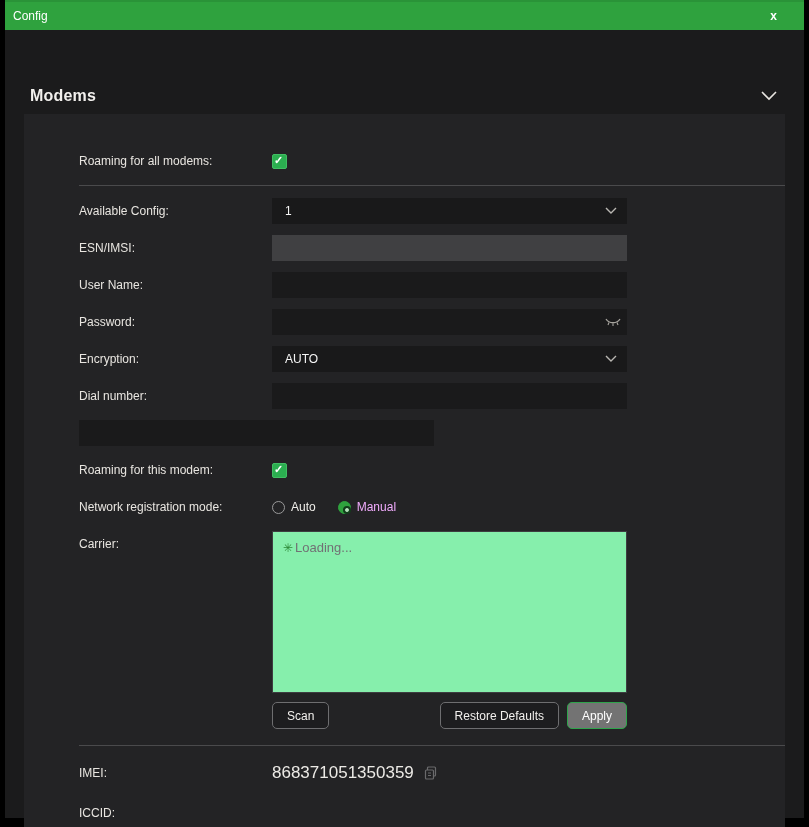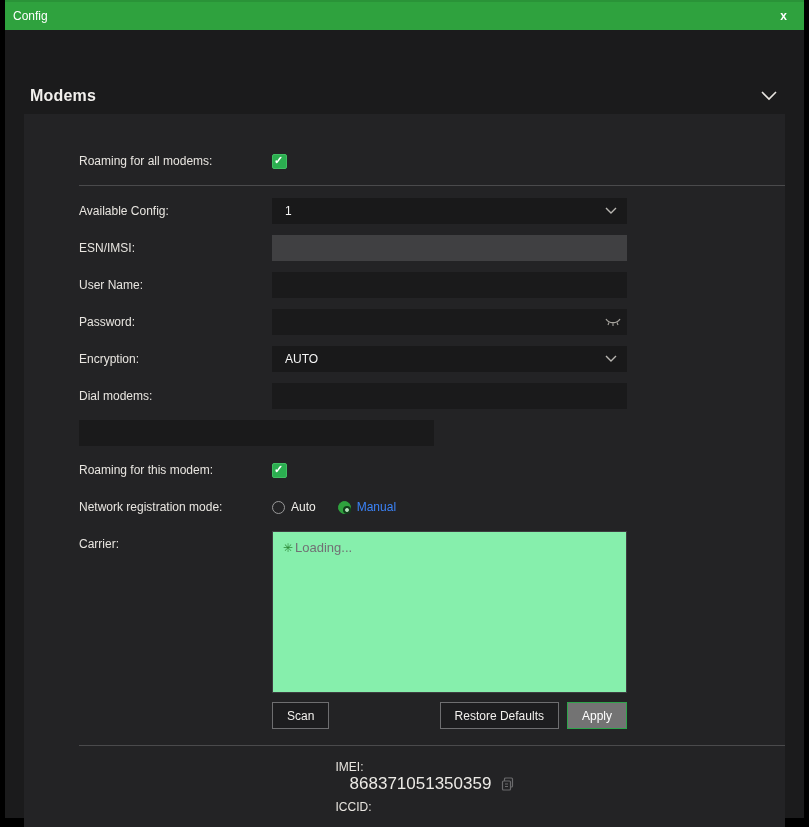"Config" .titlebar { padding: 0 13px 0 8px -> 0 23px 0 8px }
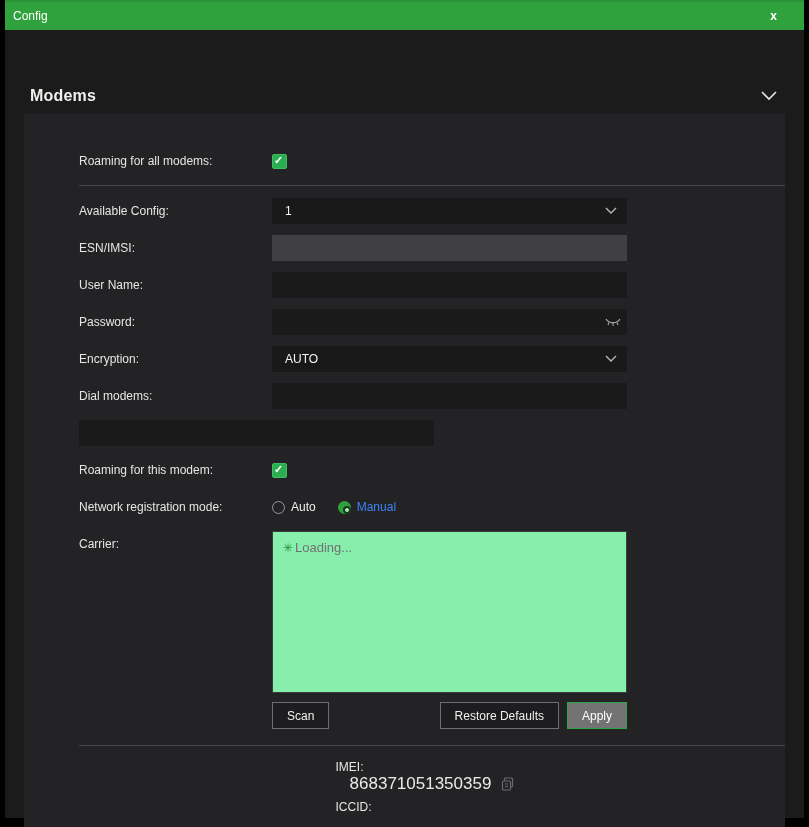"Dial modems:" span.lbl { text: modems -> number }
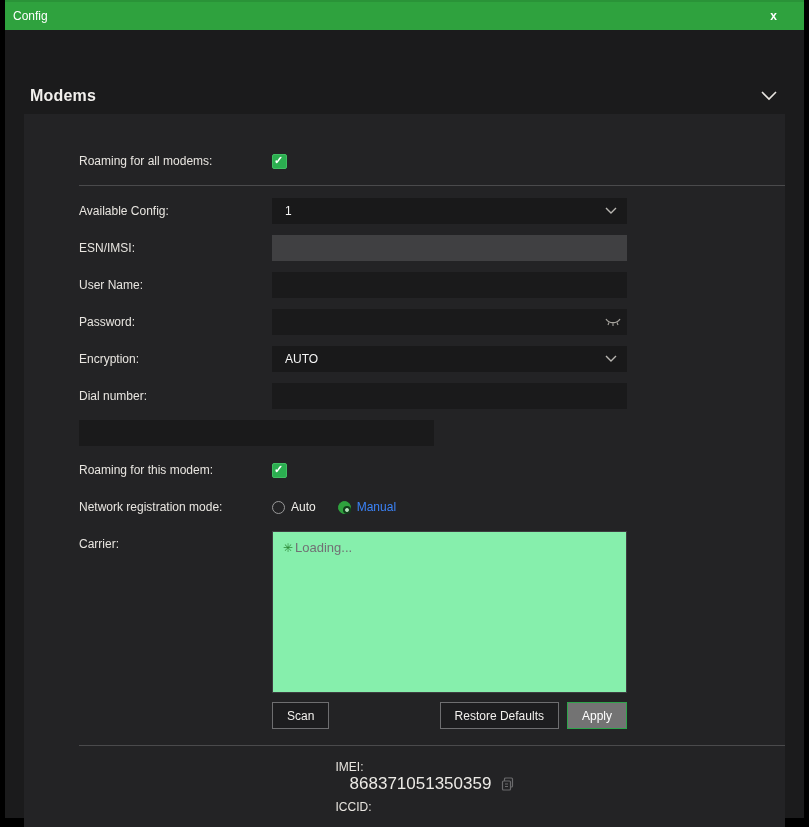"Manual" .radio-opt.selected .radio-lbl { color: #3b82f6 -> #f0abfc }
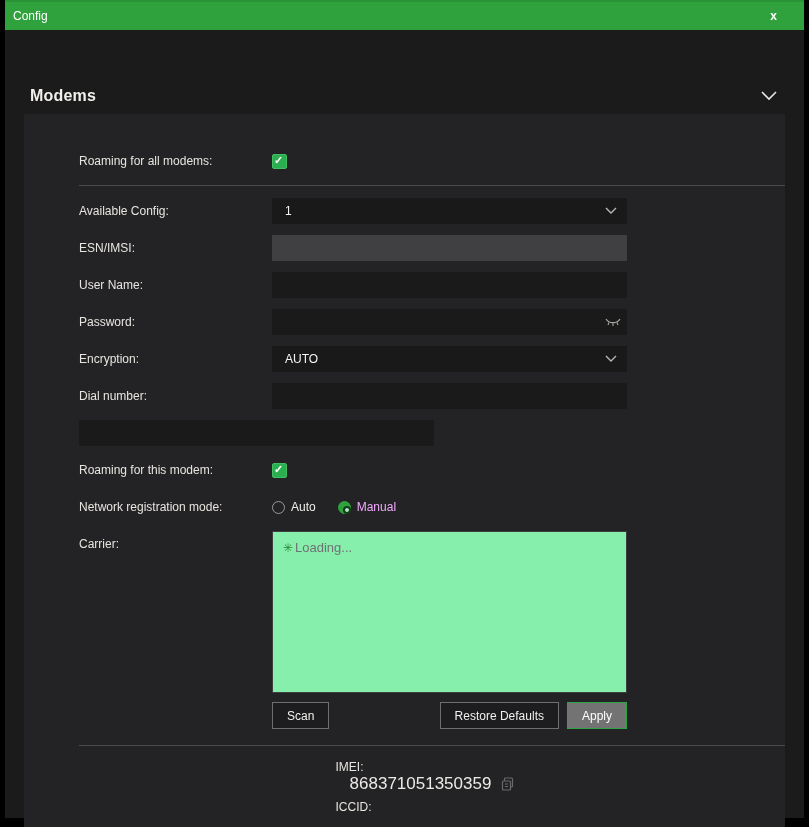"Scan" .btn { border-radius: 0 -> 5px }
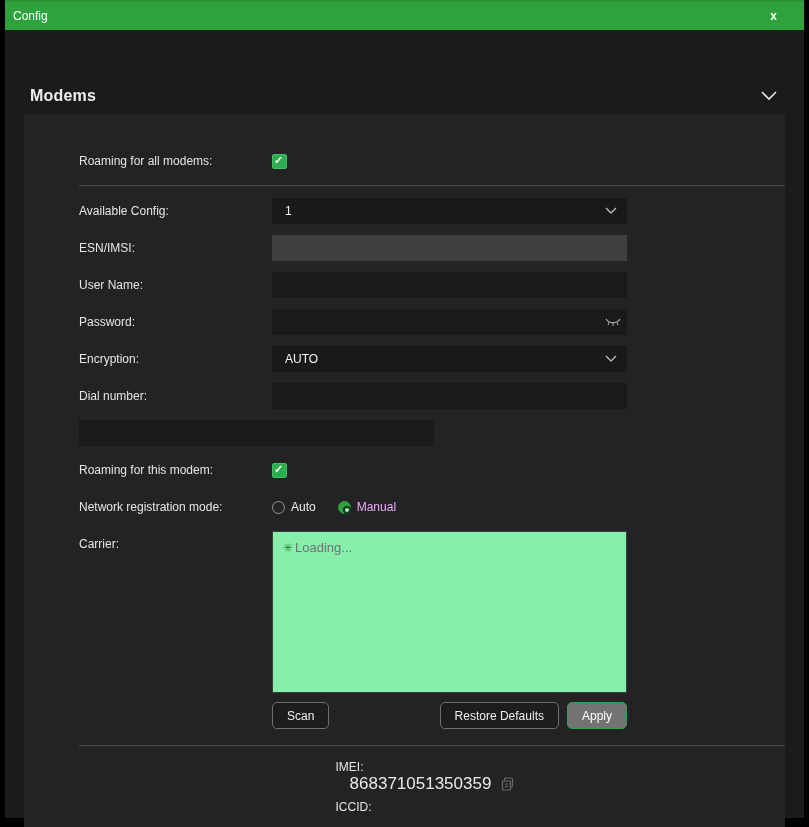"IMEI:" .info-row { flex-direction: column -> none }
